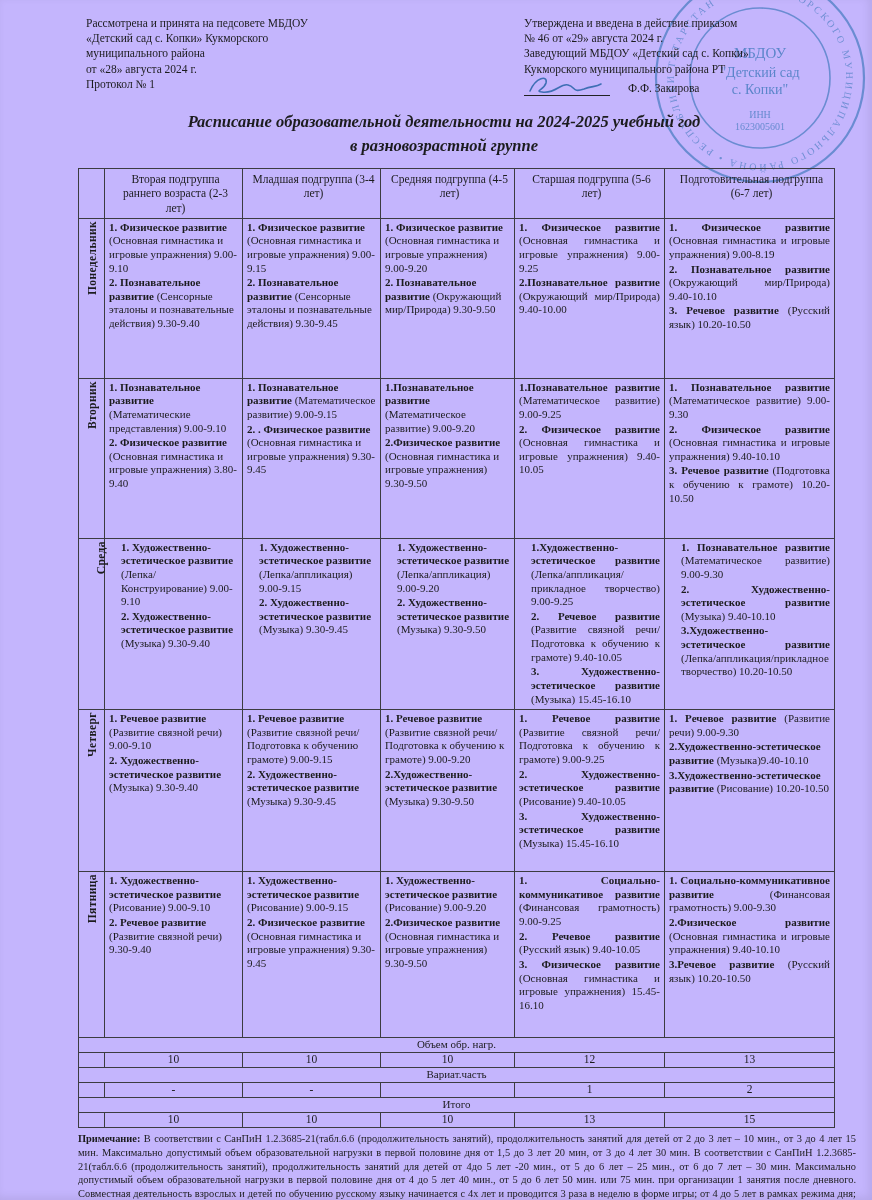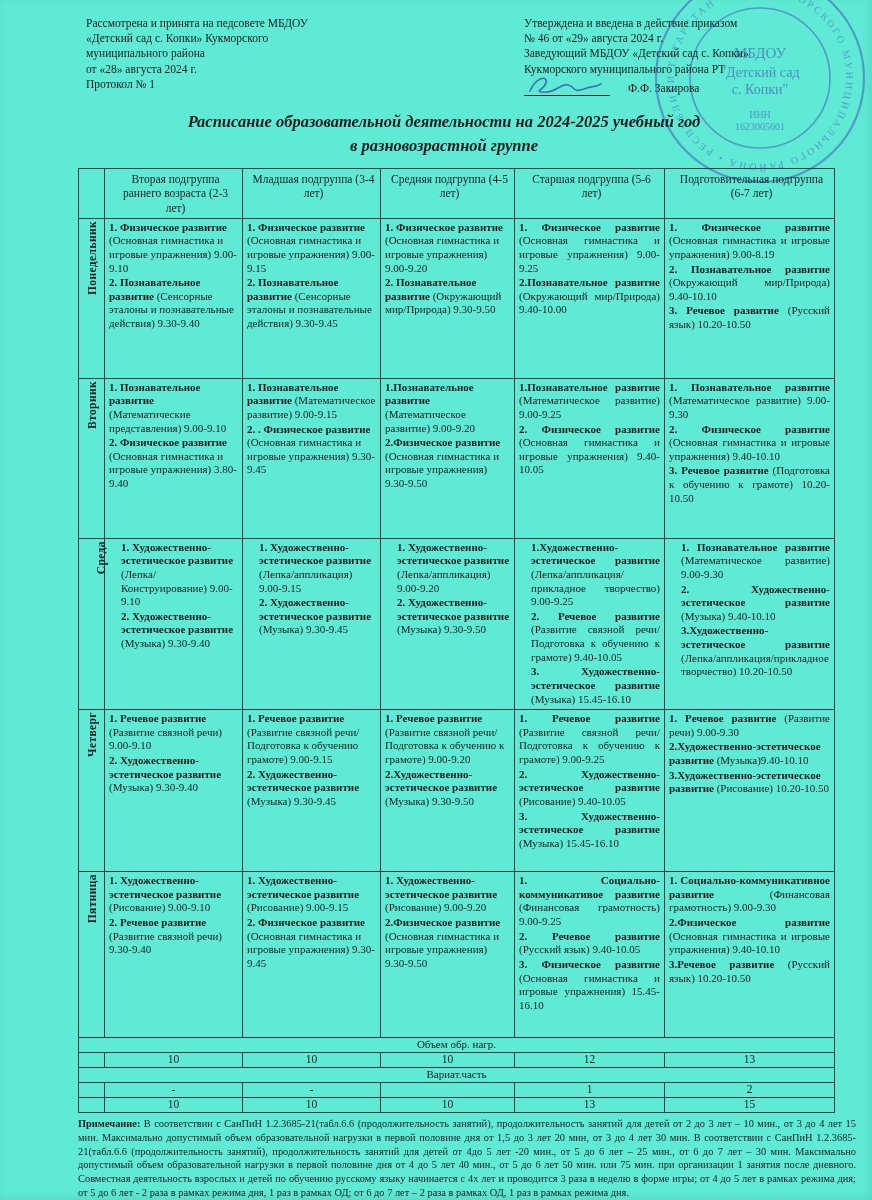"Рассмотрена и принята на педсовете" .page { background: #5eead4 -> #c4b5fd }
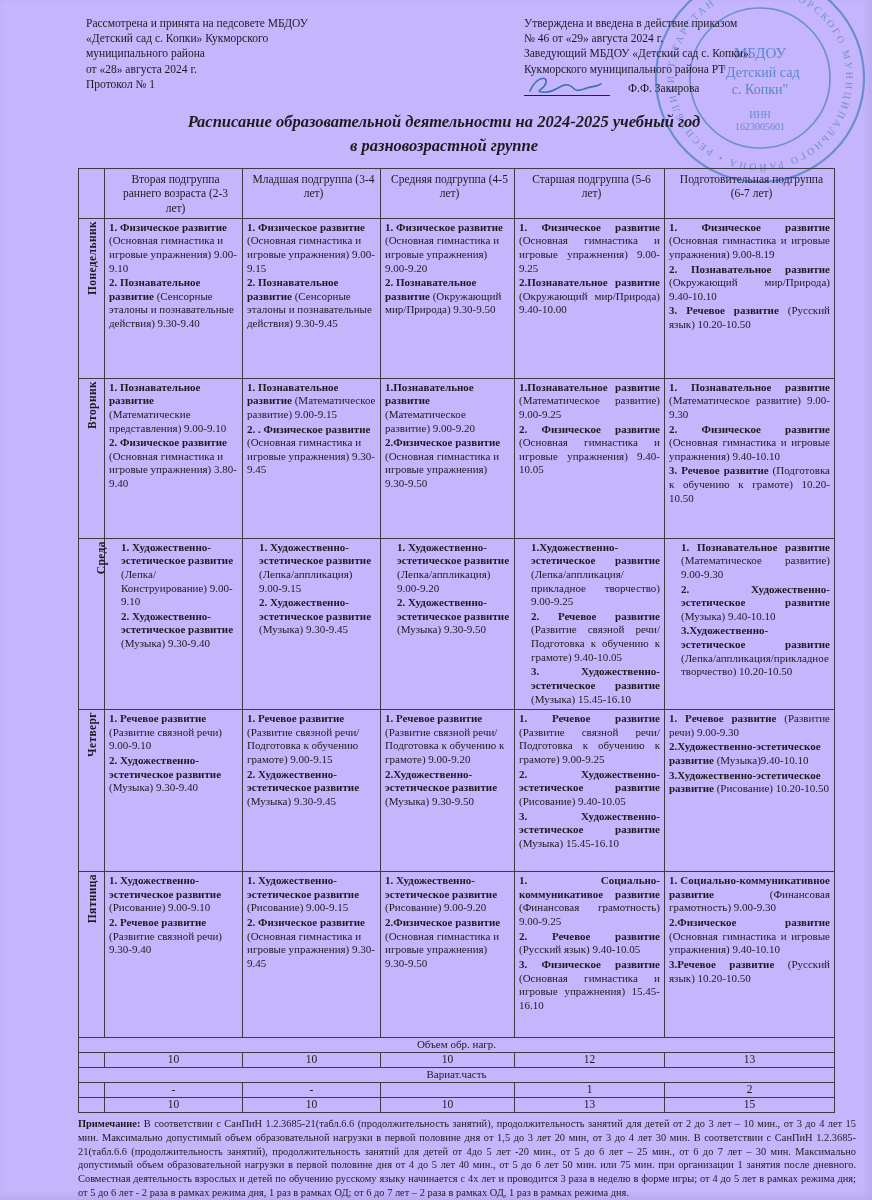"Итого" tr.band { html: none -> <tr> <td>Итого</td> </tr> }
